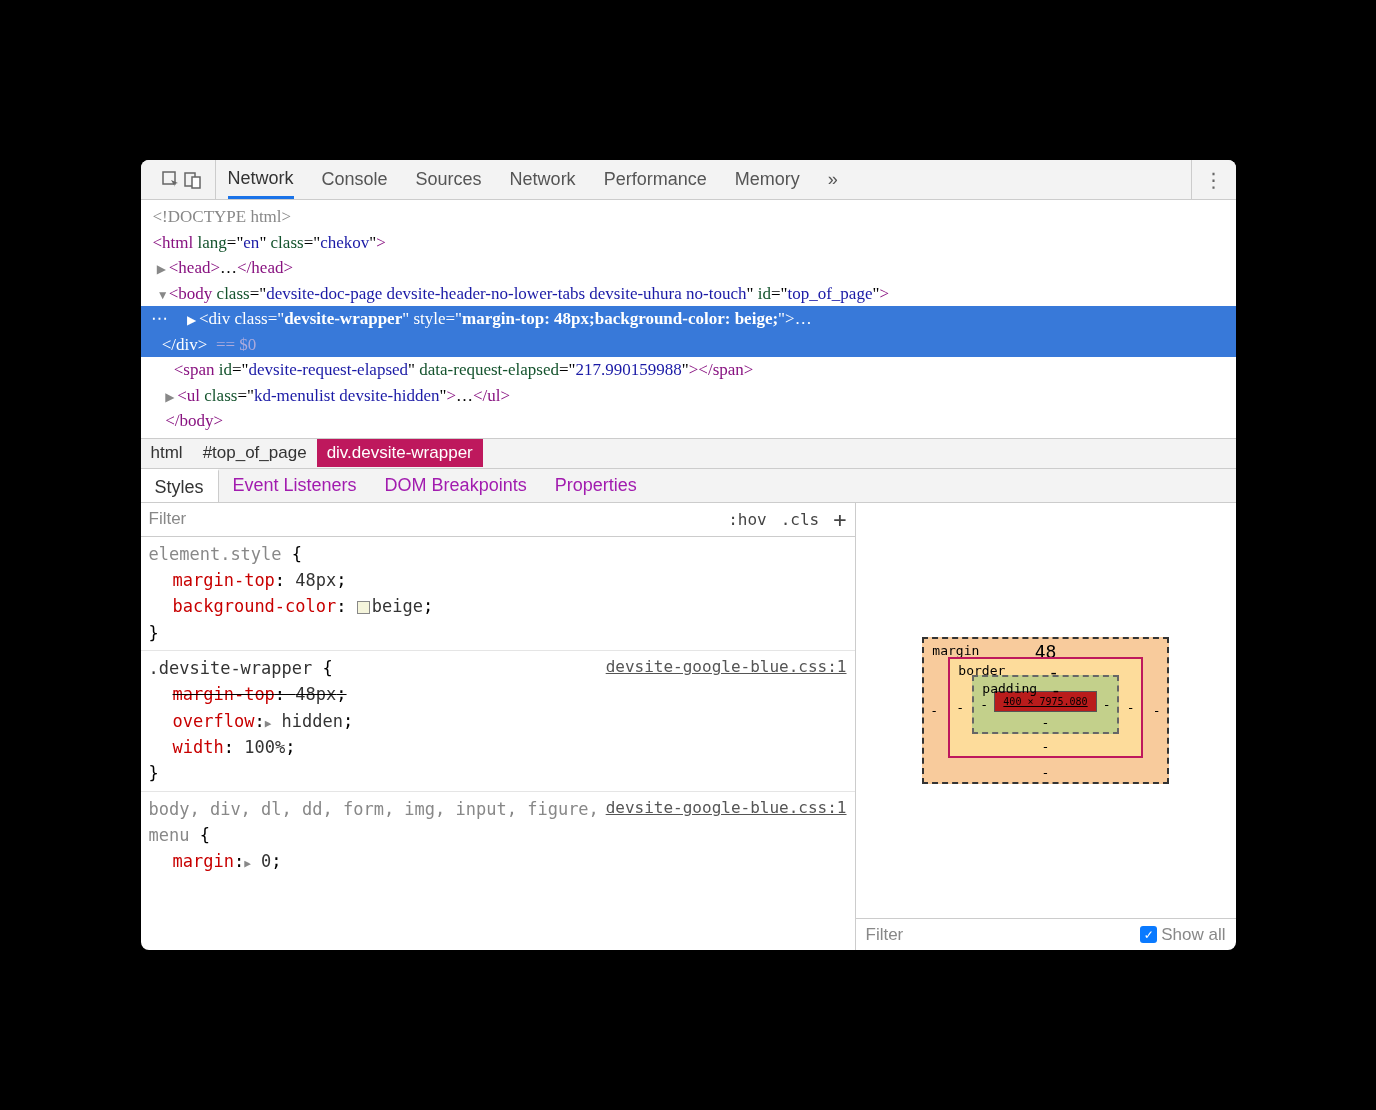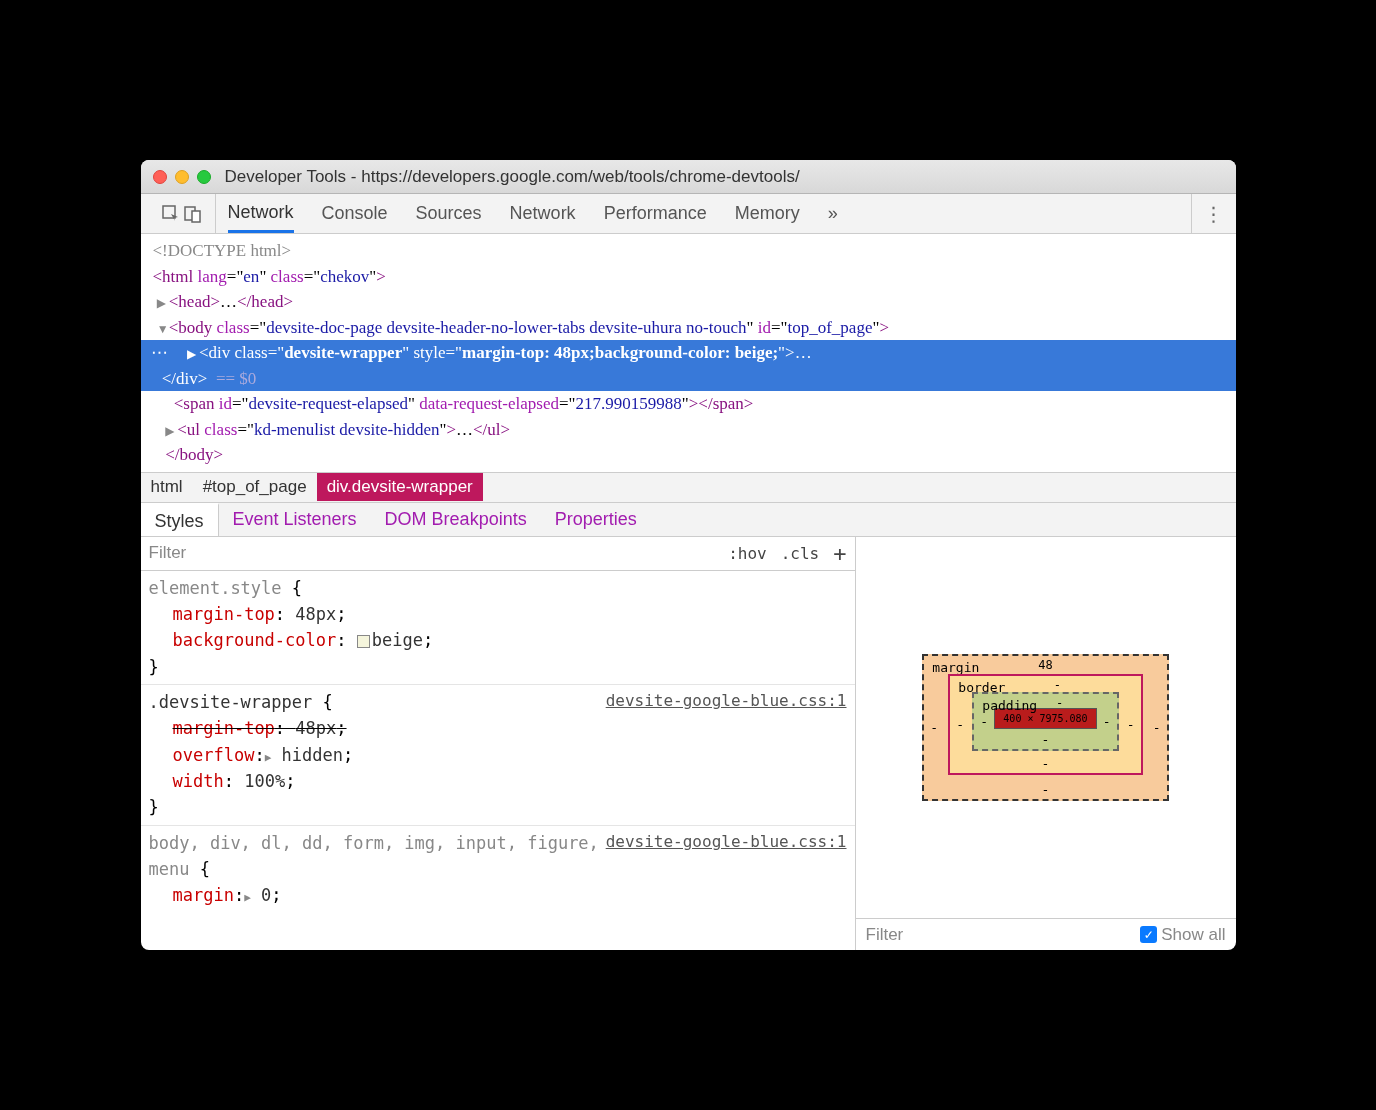"Developer Tools -" div.titlebar { html: <div> <div> <div></div> <div></div> <div></div> </div> <div>Developer Tools - https://developers.google.com/web/tools/chrome-devtools/</div> </div> -> none }
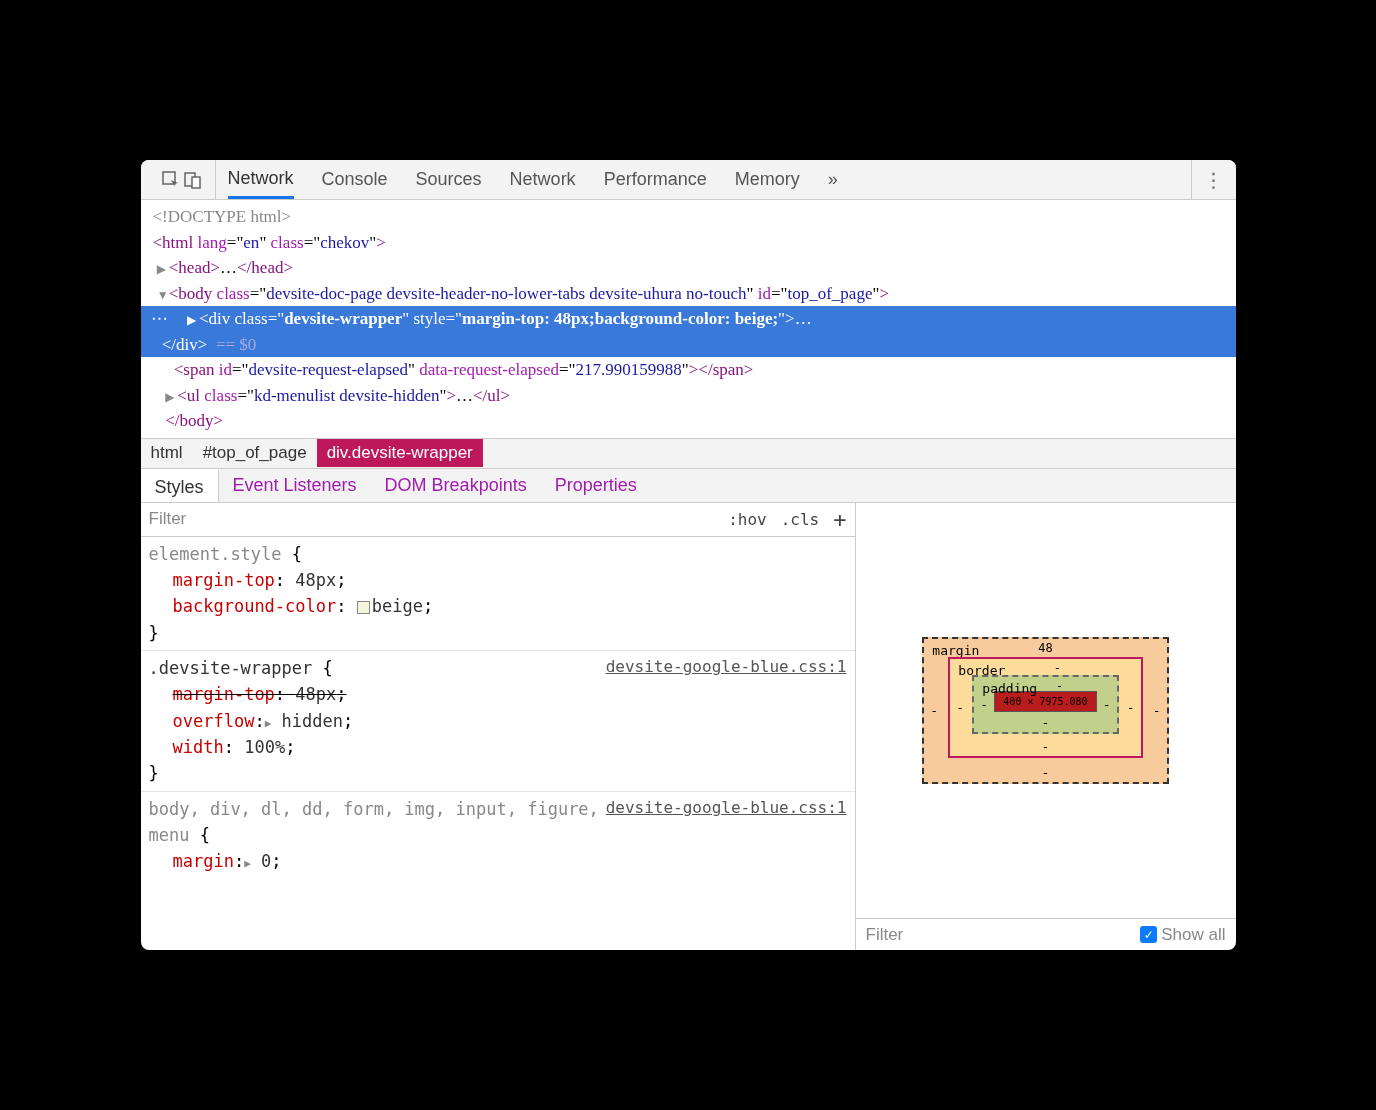"lang" .attr-name { color: #a21caf -> #14532d }
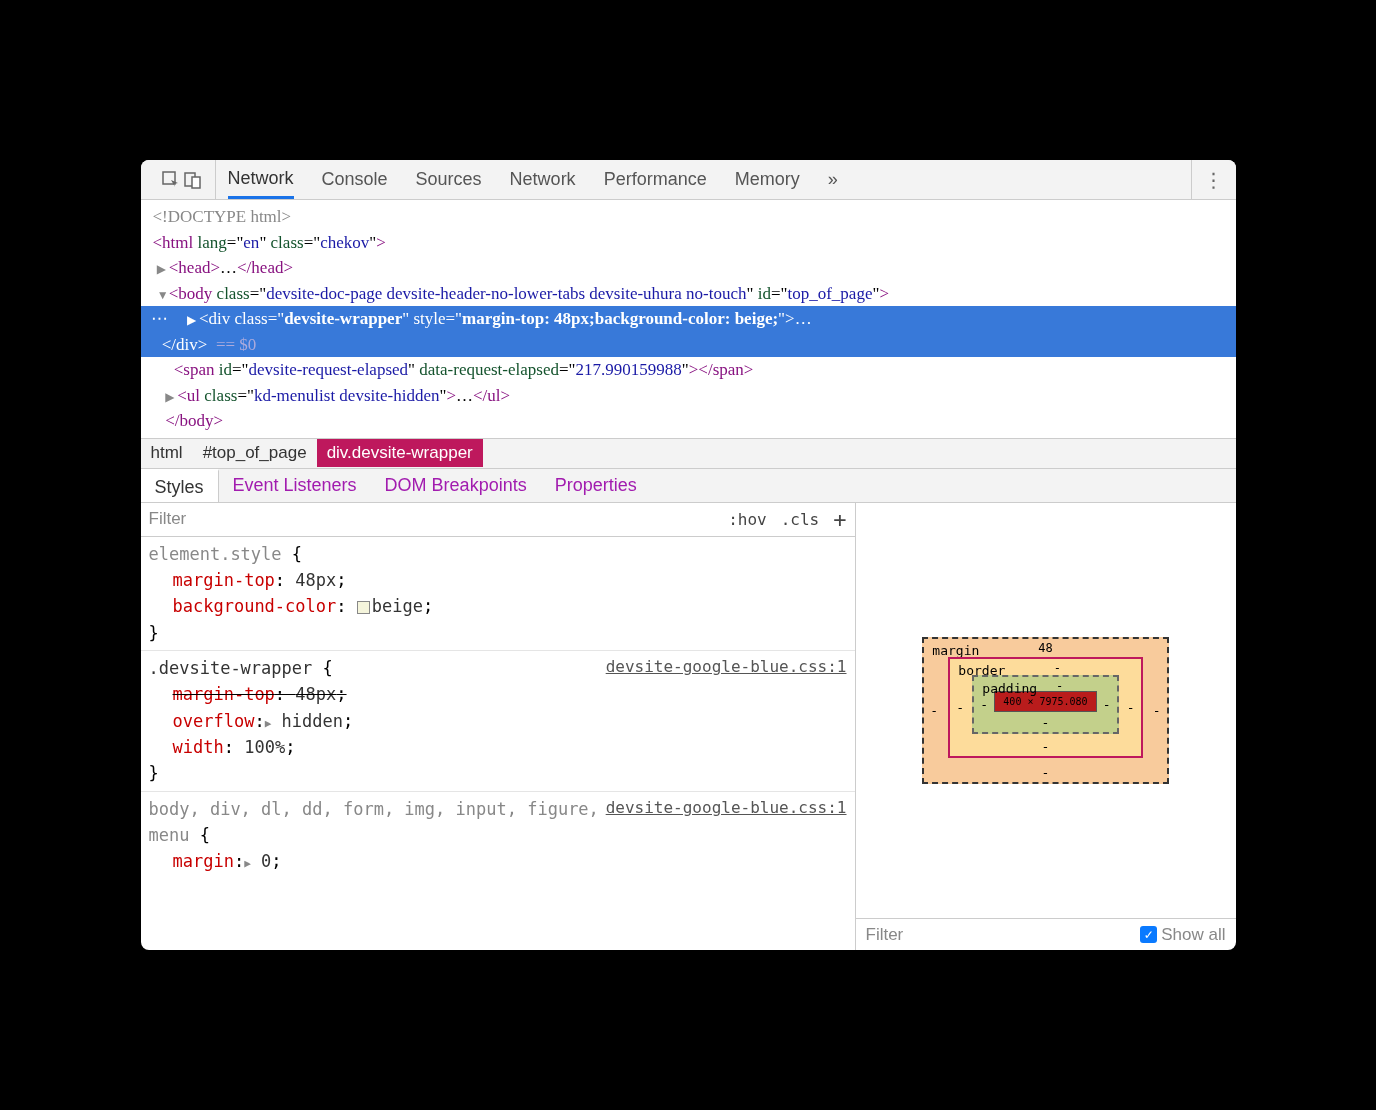"48" .bm-top { font-size: 12px -> 18px }
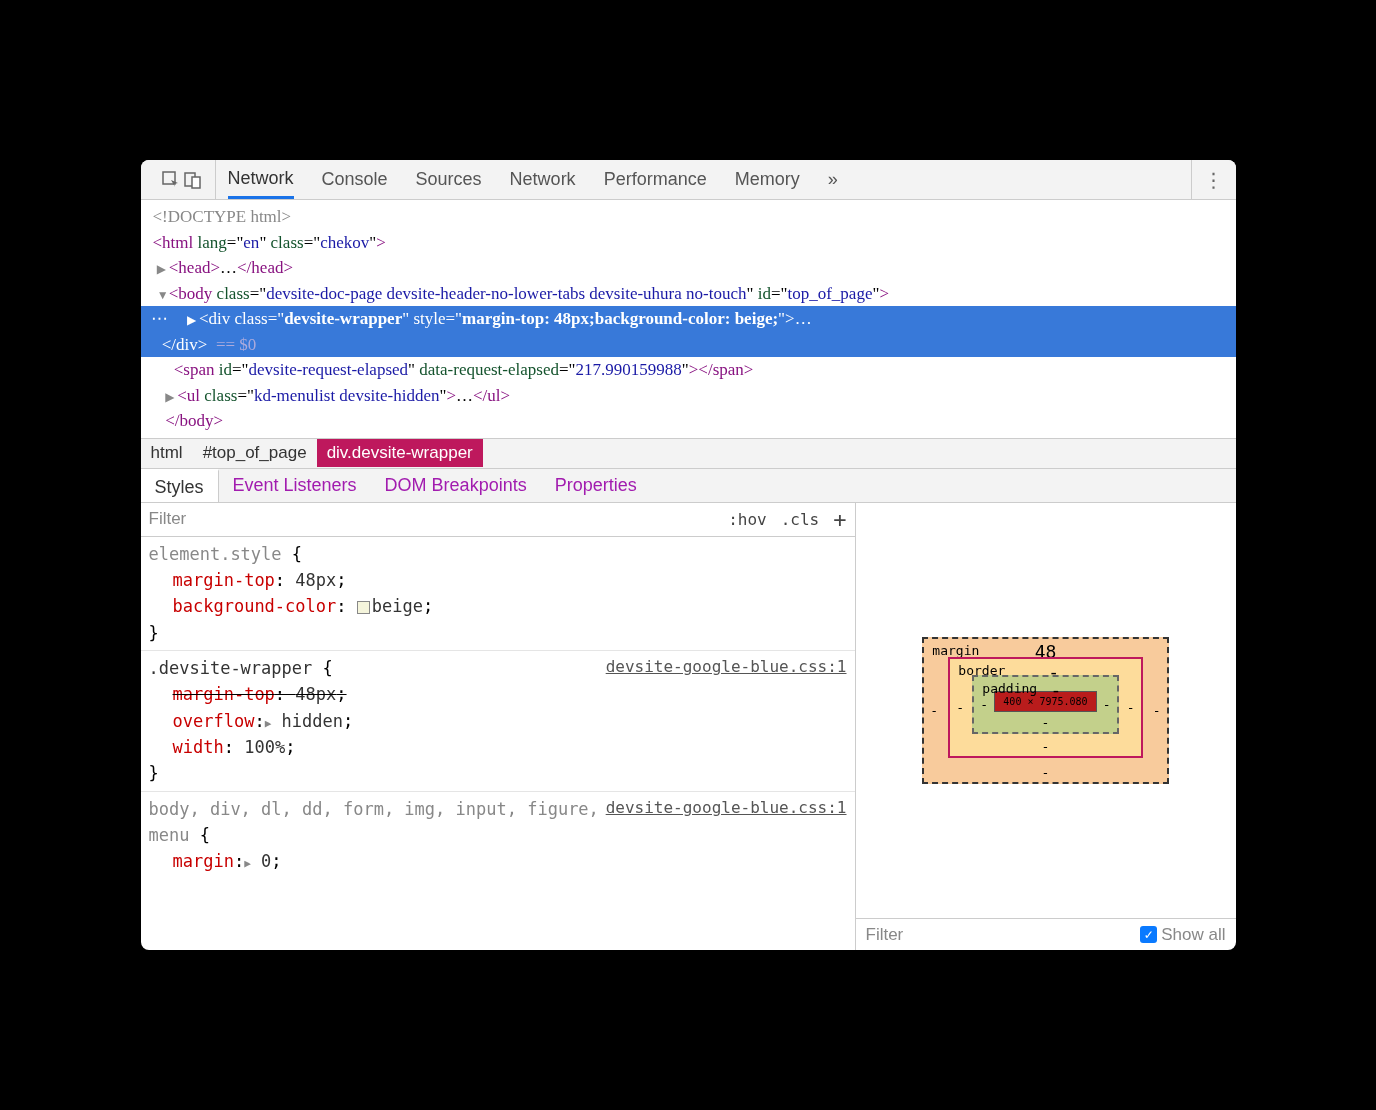"padding" .bm-padding { text-decoration: none -> underline }
